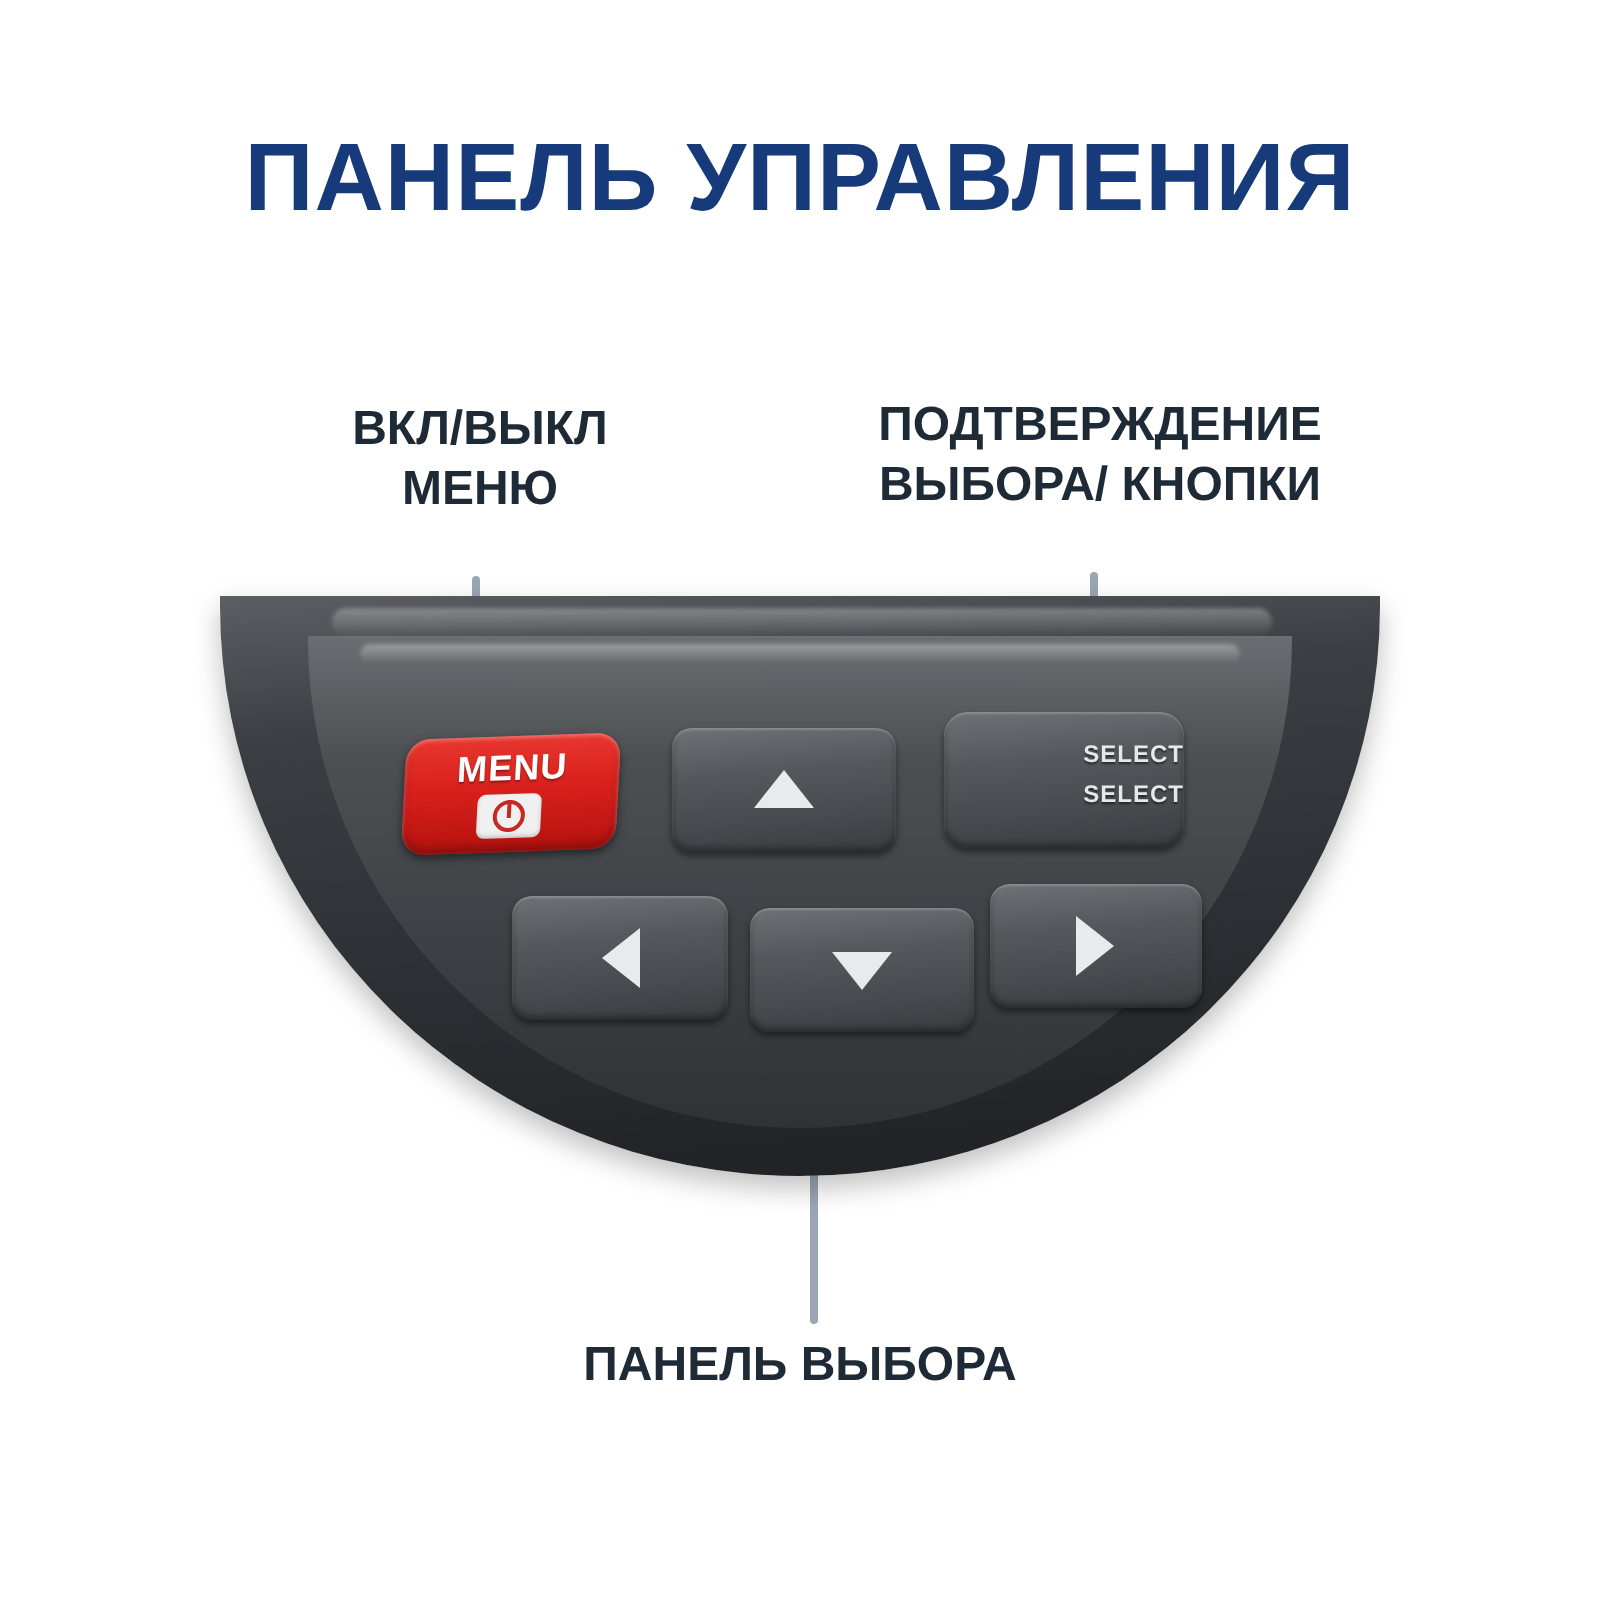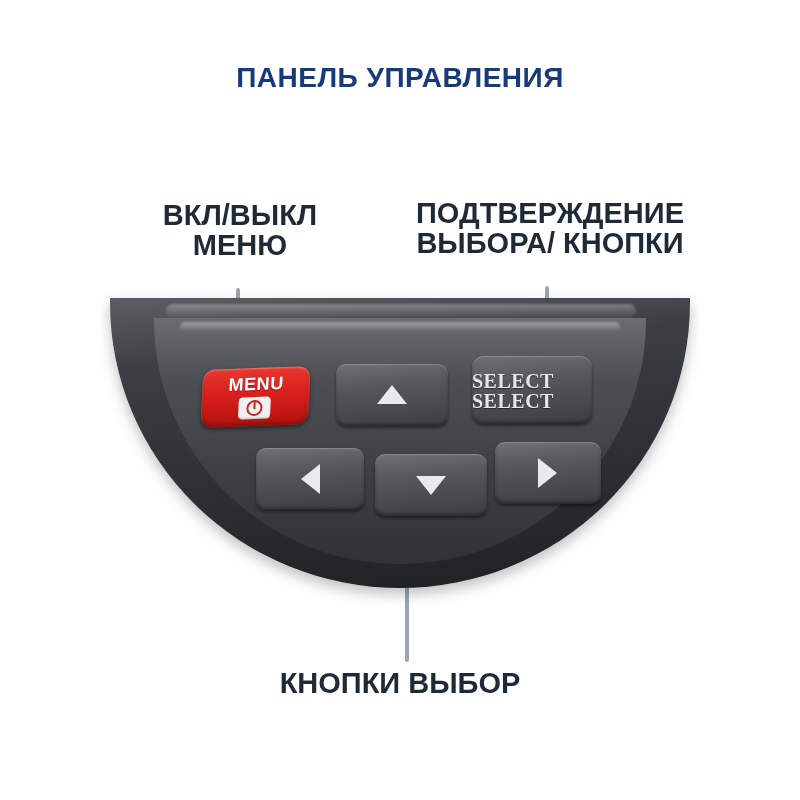"ПАНЕЛЬ УПРАВЛЕНИЯ" #title { font-size: 28px -> 48px }
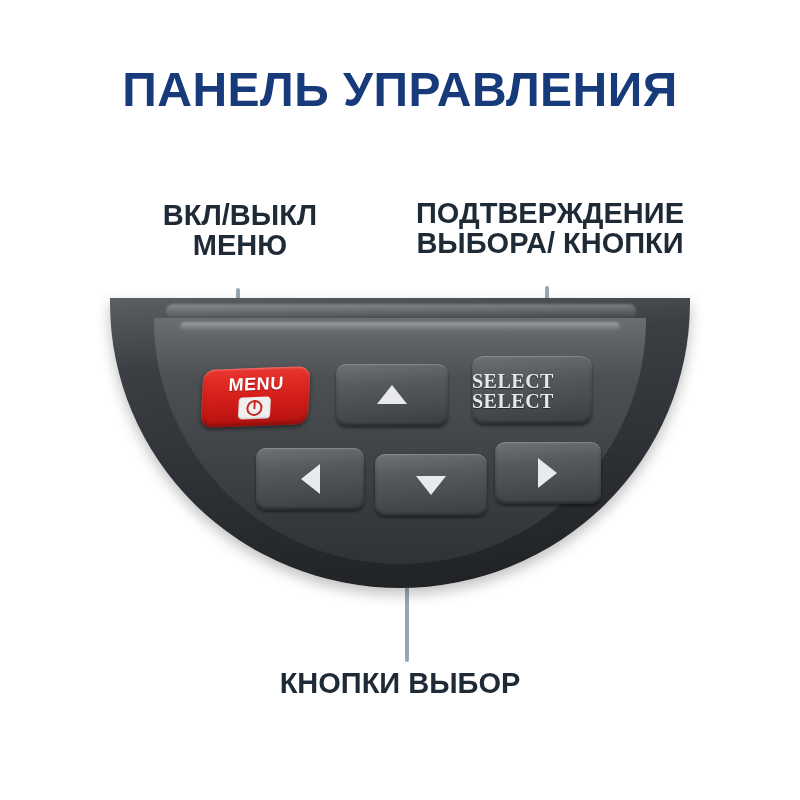"ВКЛ/ВЫКЛ" .callout { font-size: 29px -> 24px }
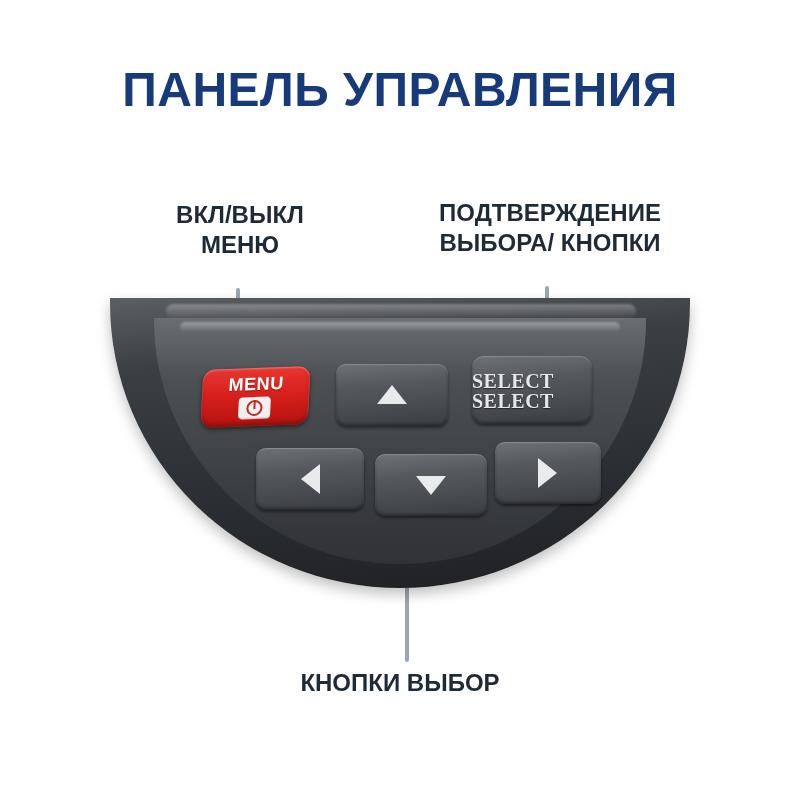"SELECT" #btn-select-line1, #btn-select-line2 { font-family: Liberation Serif, serif -> Liberation Sans, sans-serif; font-size: 20px -> 12px; text-align: left -> right }
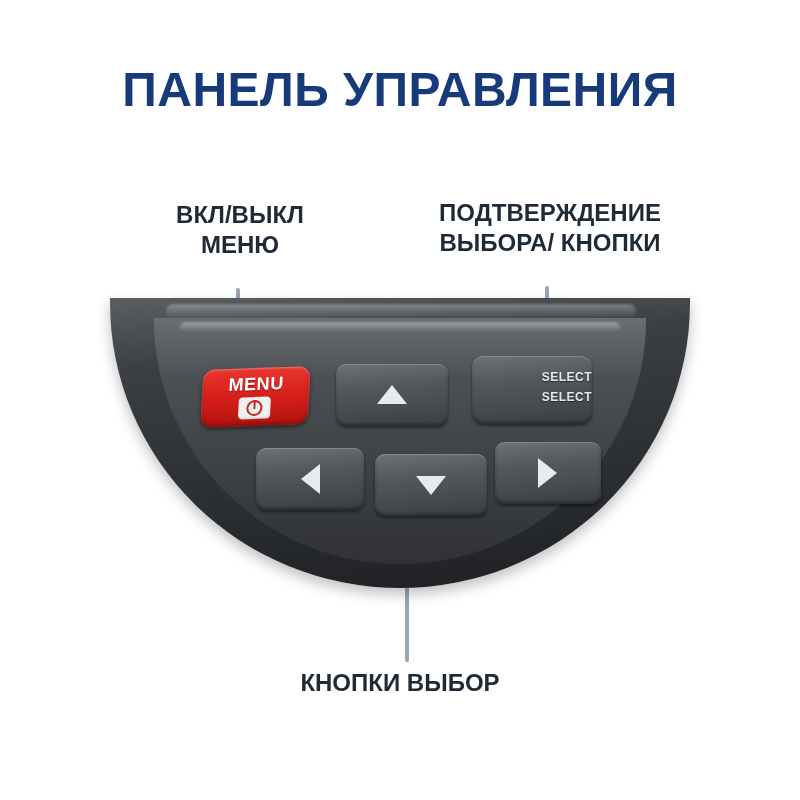"КНОПКИ ВЫБОР" div.callout { text: КНОПКИ ВЫБОР -> ПАНЕЛЬ ВЫБОРА }
